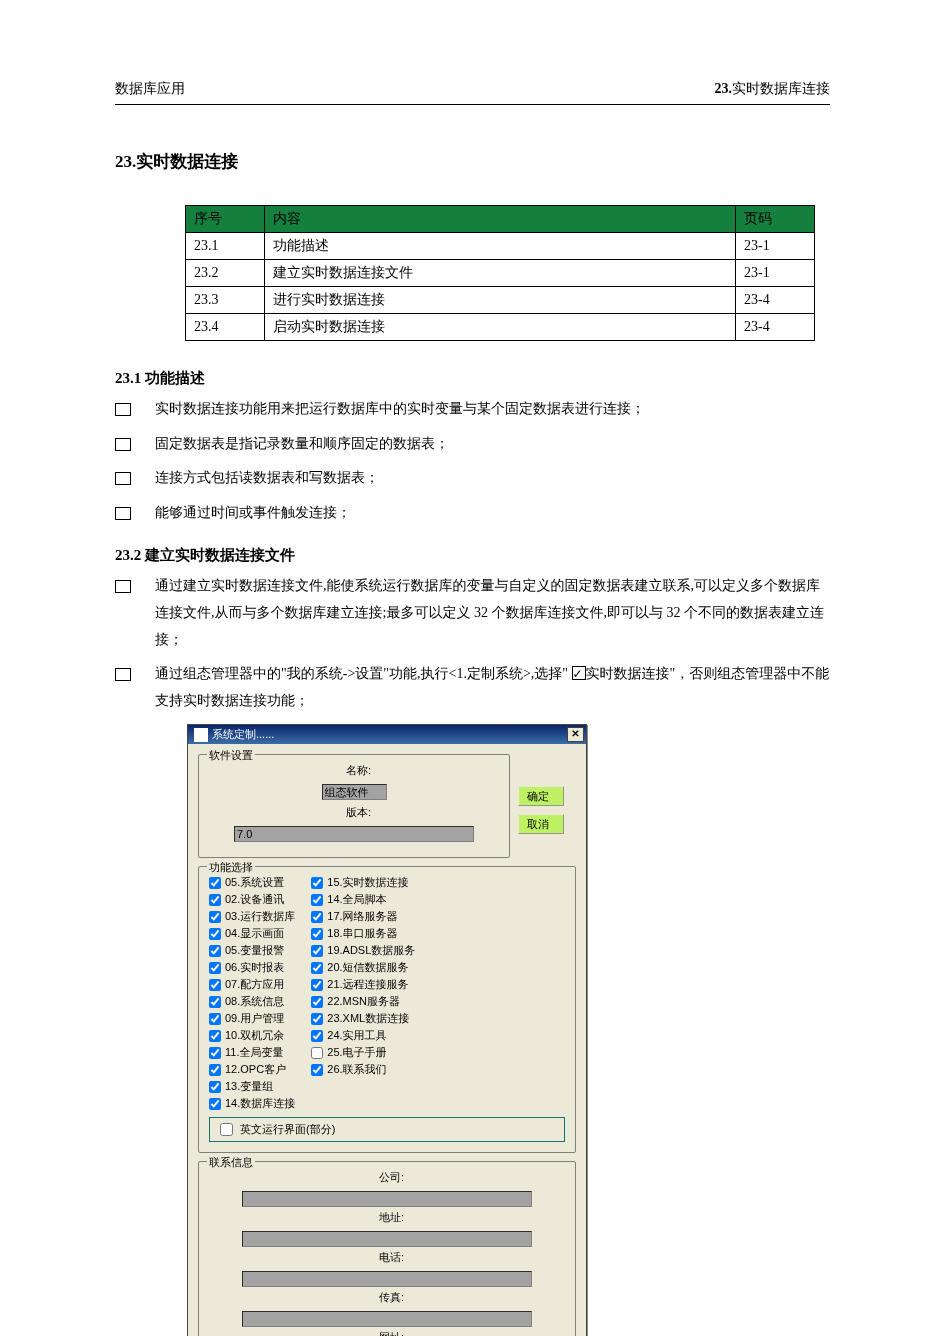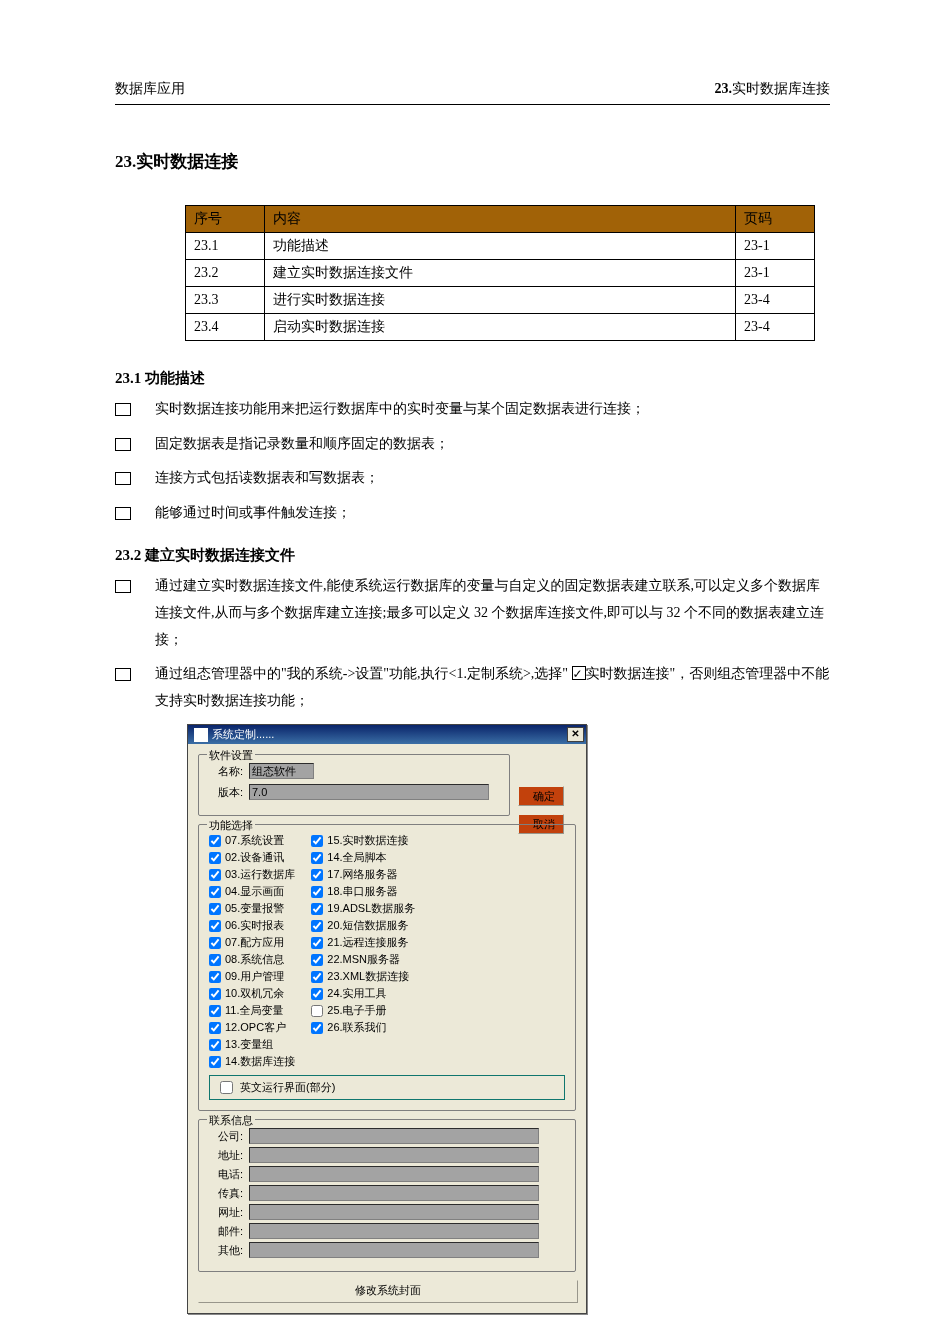"序号" .toc-table thead th { background: #a16207 -> #15803d }
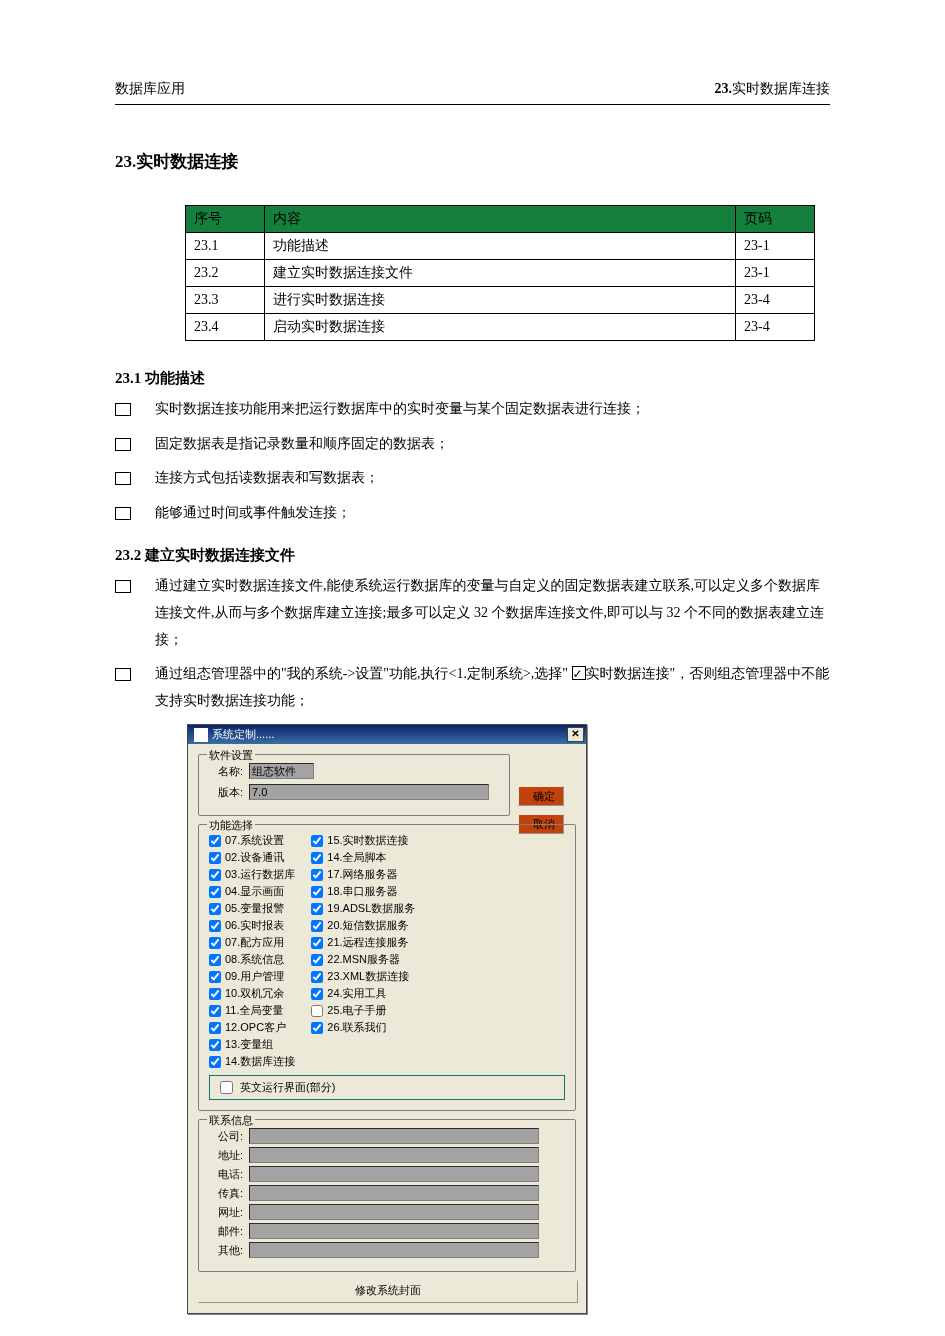"名称:" .dlg-row { flex-direction: none -> column }
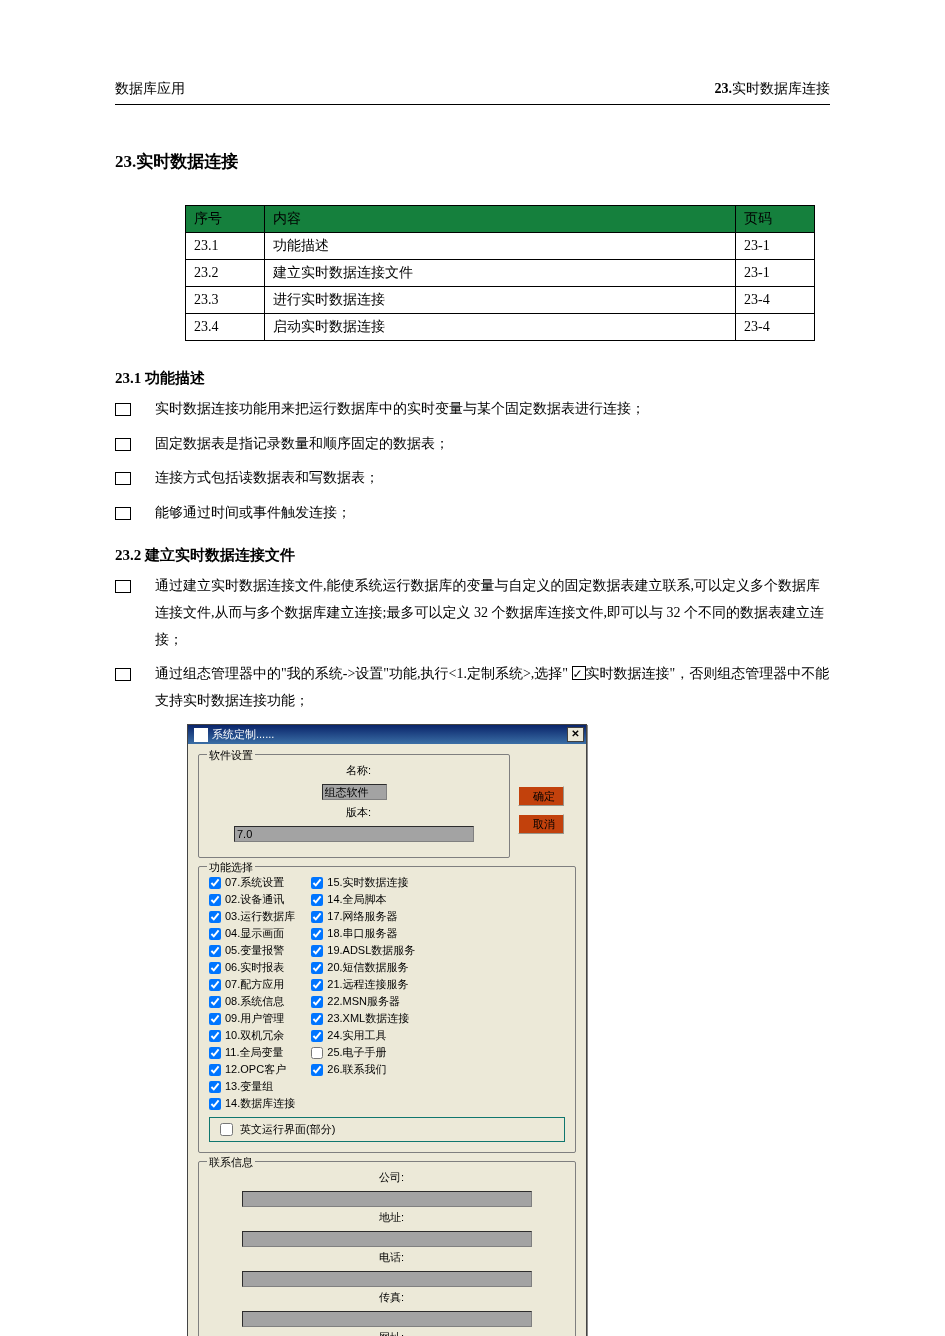"确定" .btn { background: #c2410c -> #bef264; text-align: right -> left }
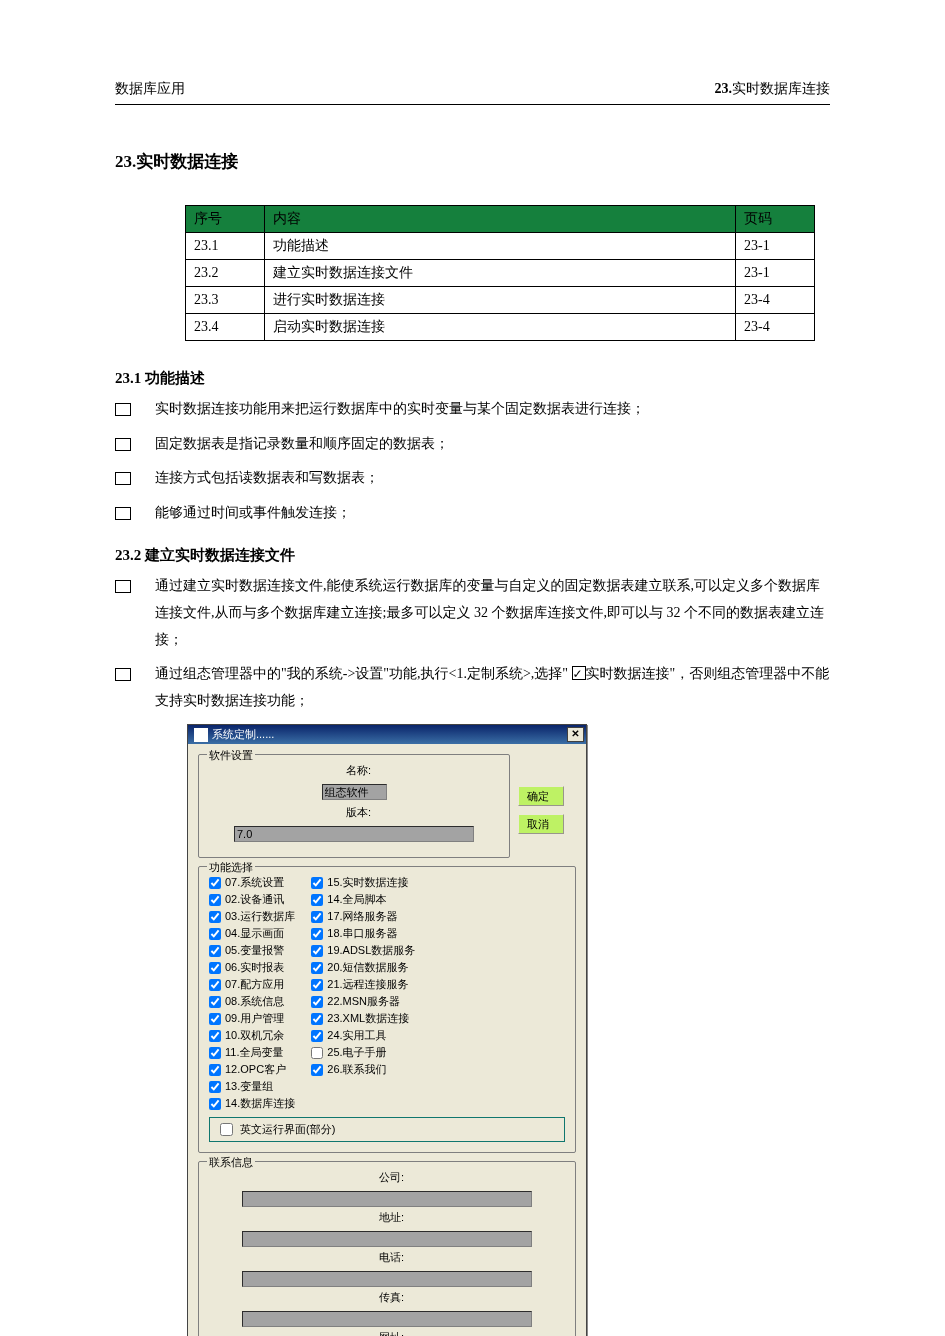"07.系统设置" span { text: 07 -> 05 }
